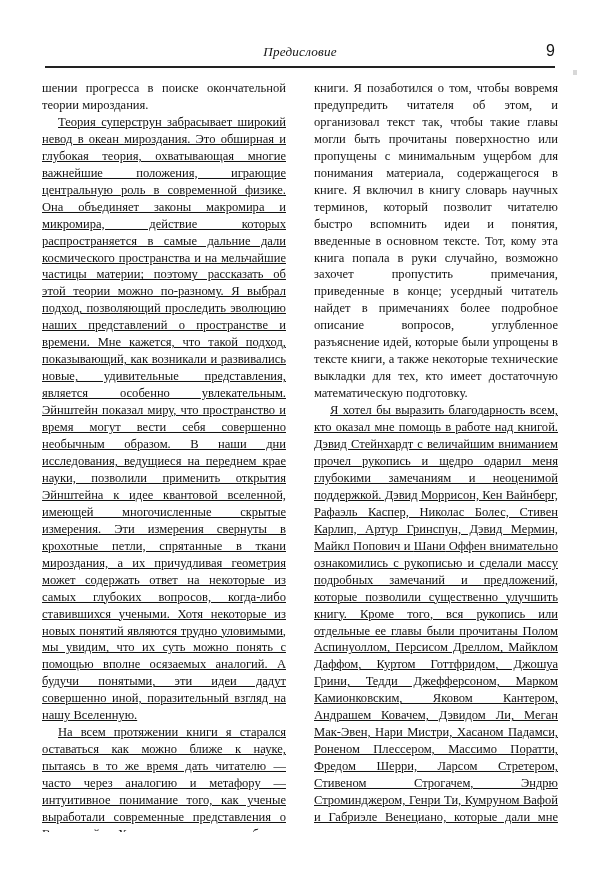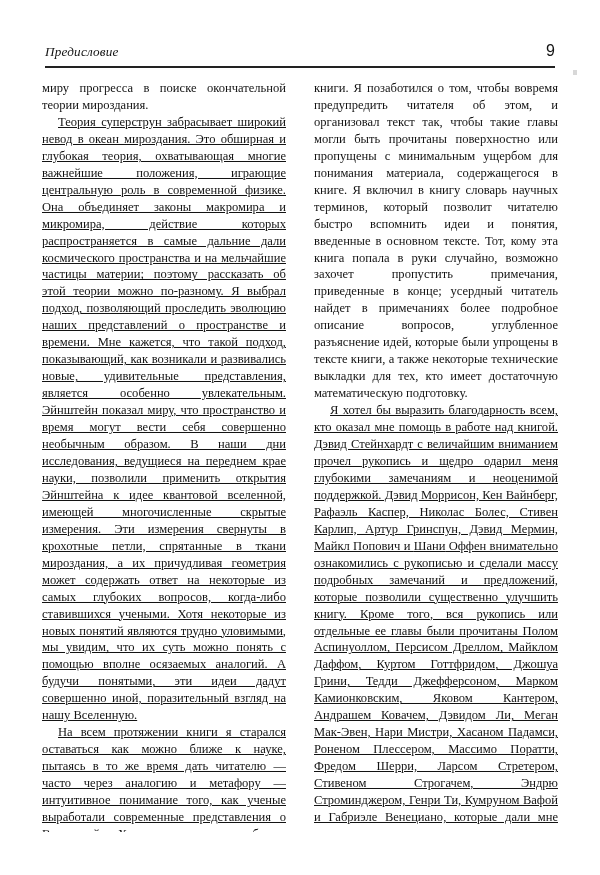"Предисловие" .running-head .rh-title { text-align: none -> center }
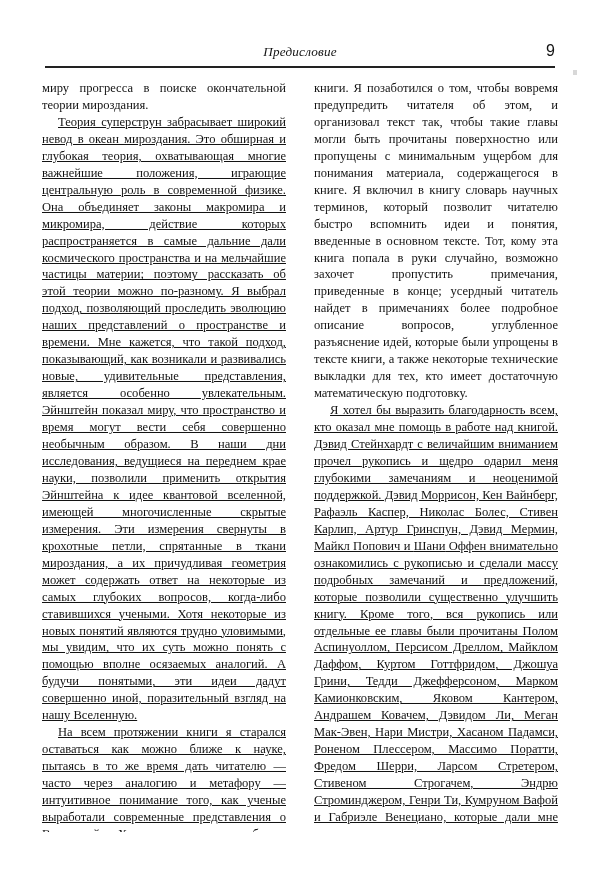"миру прогресса в поиске окончательной" p.cont { text: миру -> шении }
